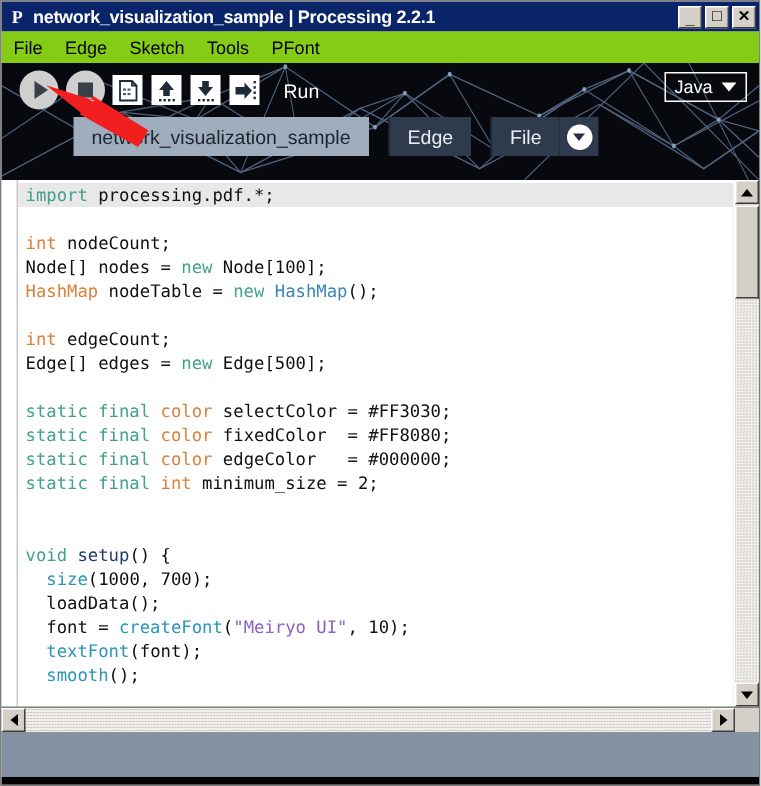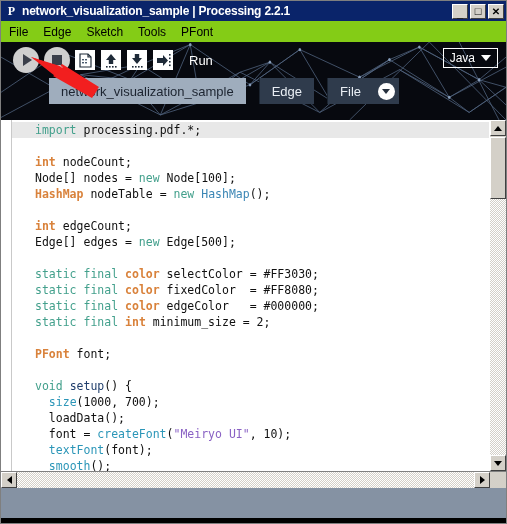"import processing.pdf.*;" .cl { padding-left: 23px -> 5px }
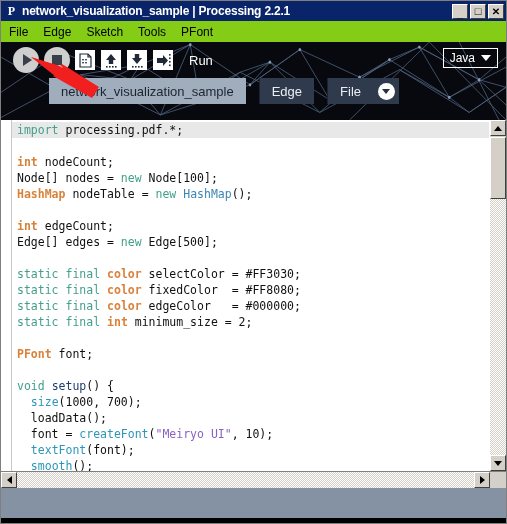"int" .k-type { font-weight: bold -> none }
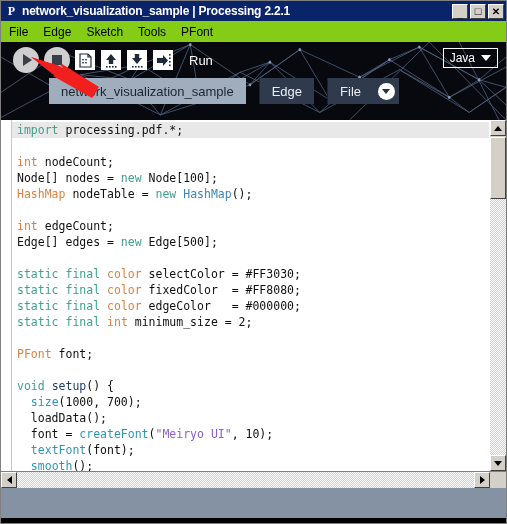"PFont font;" div.cl { html: <div><span>PFont</span><span> font;</span></div> -> none }
